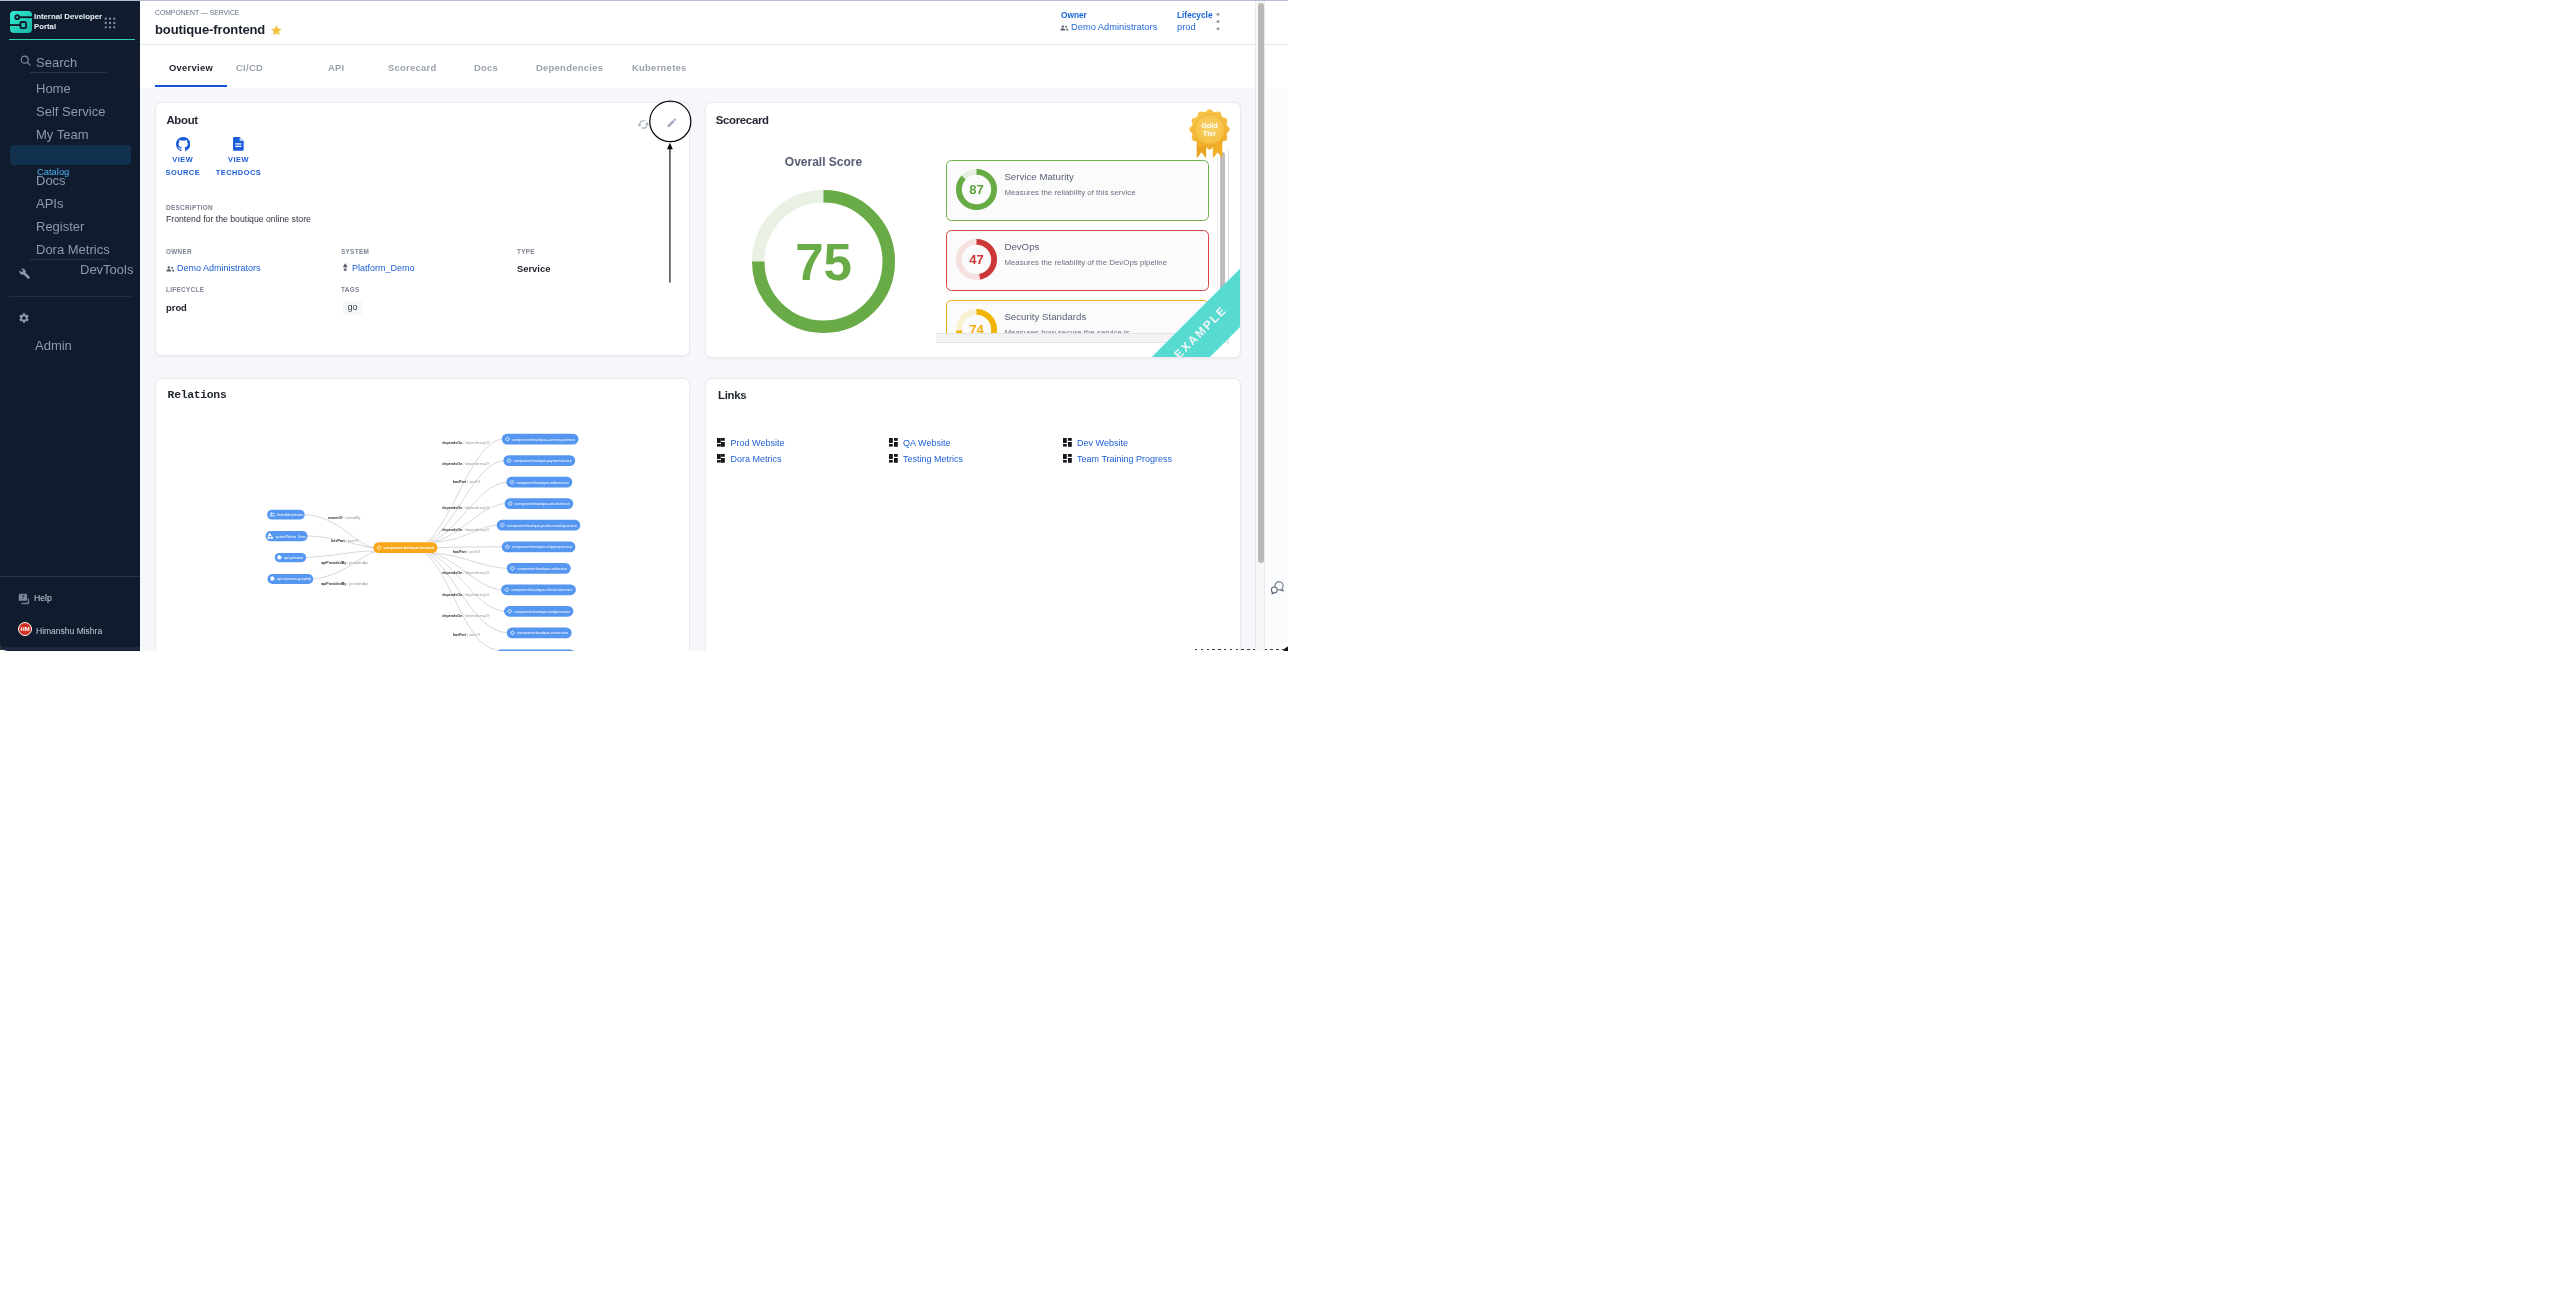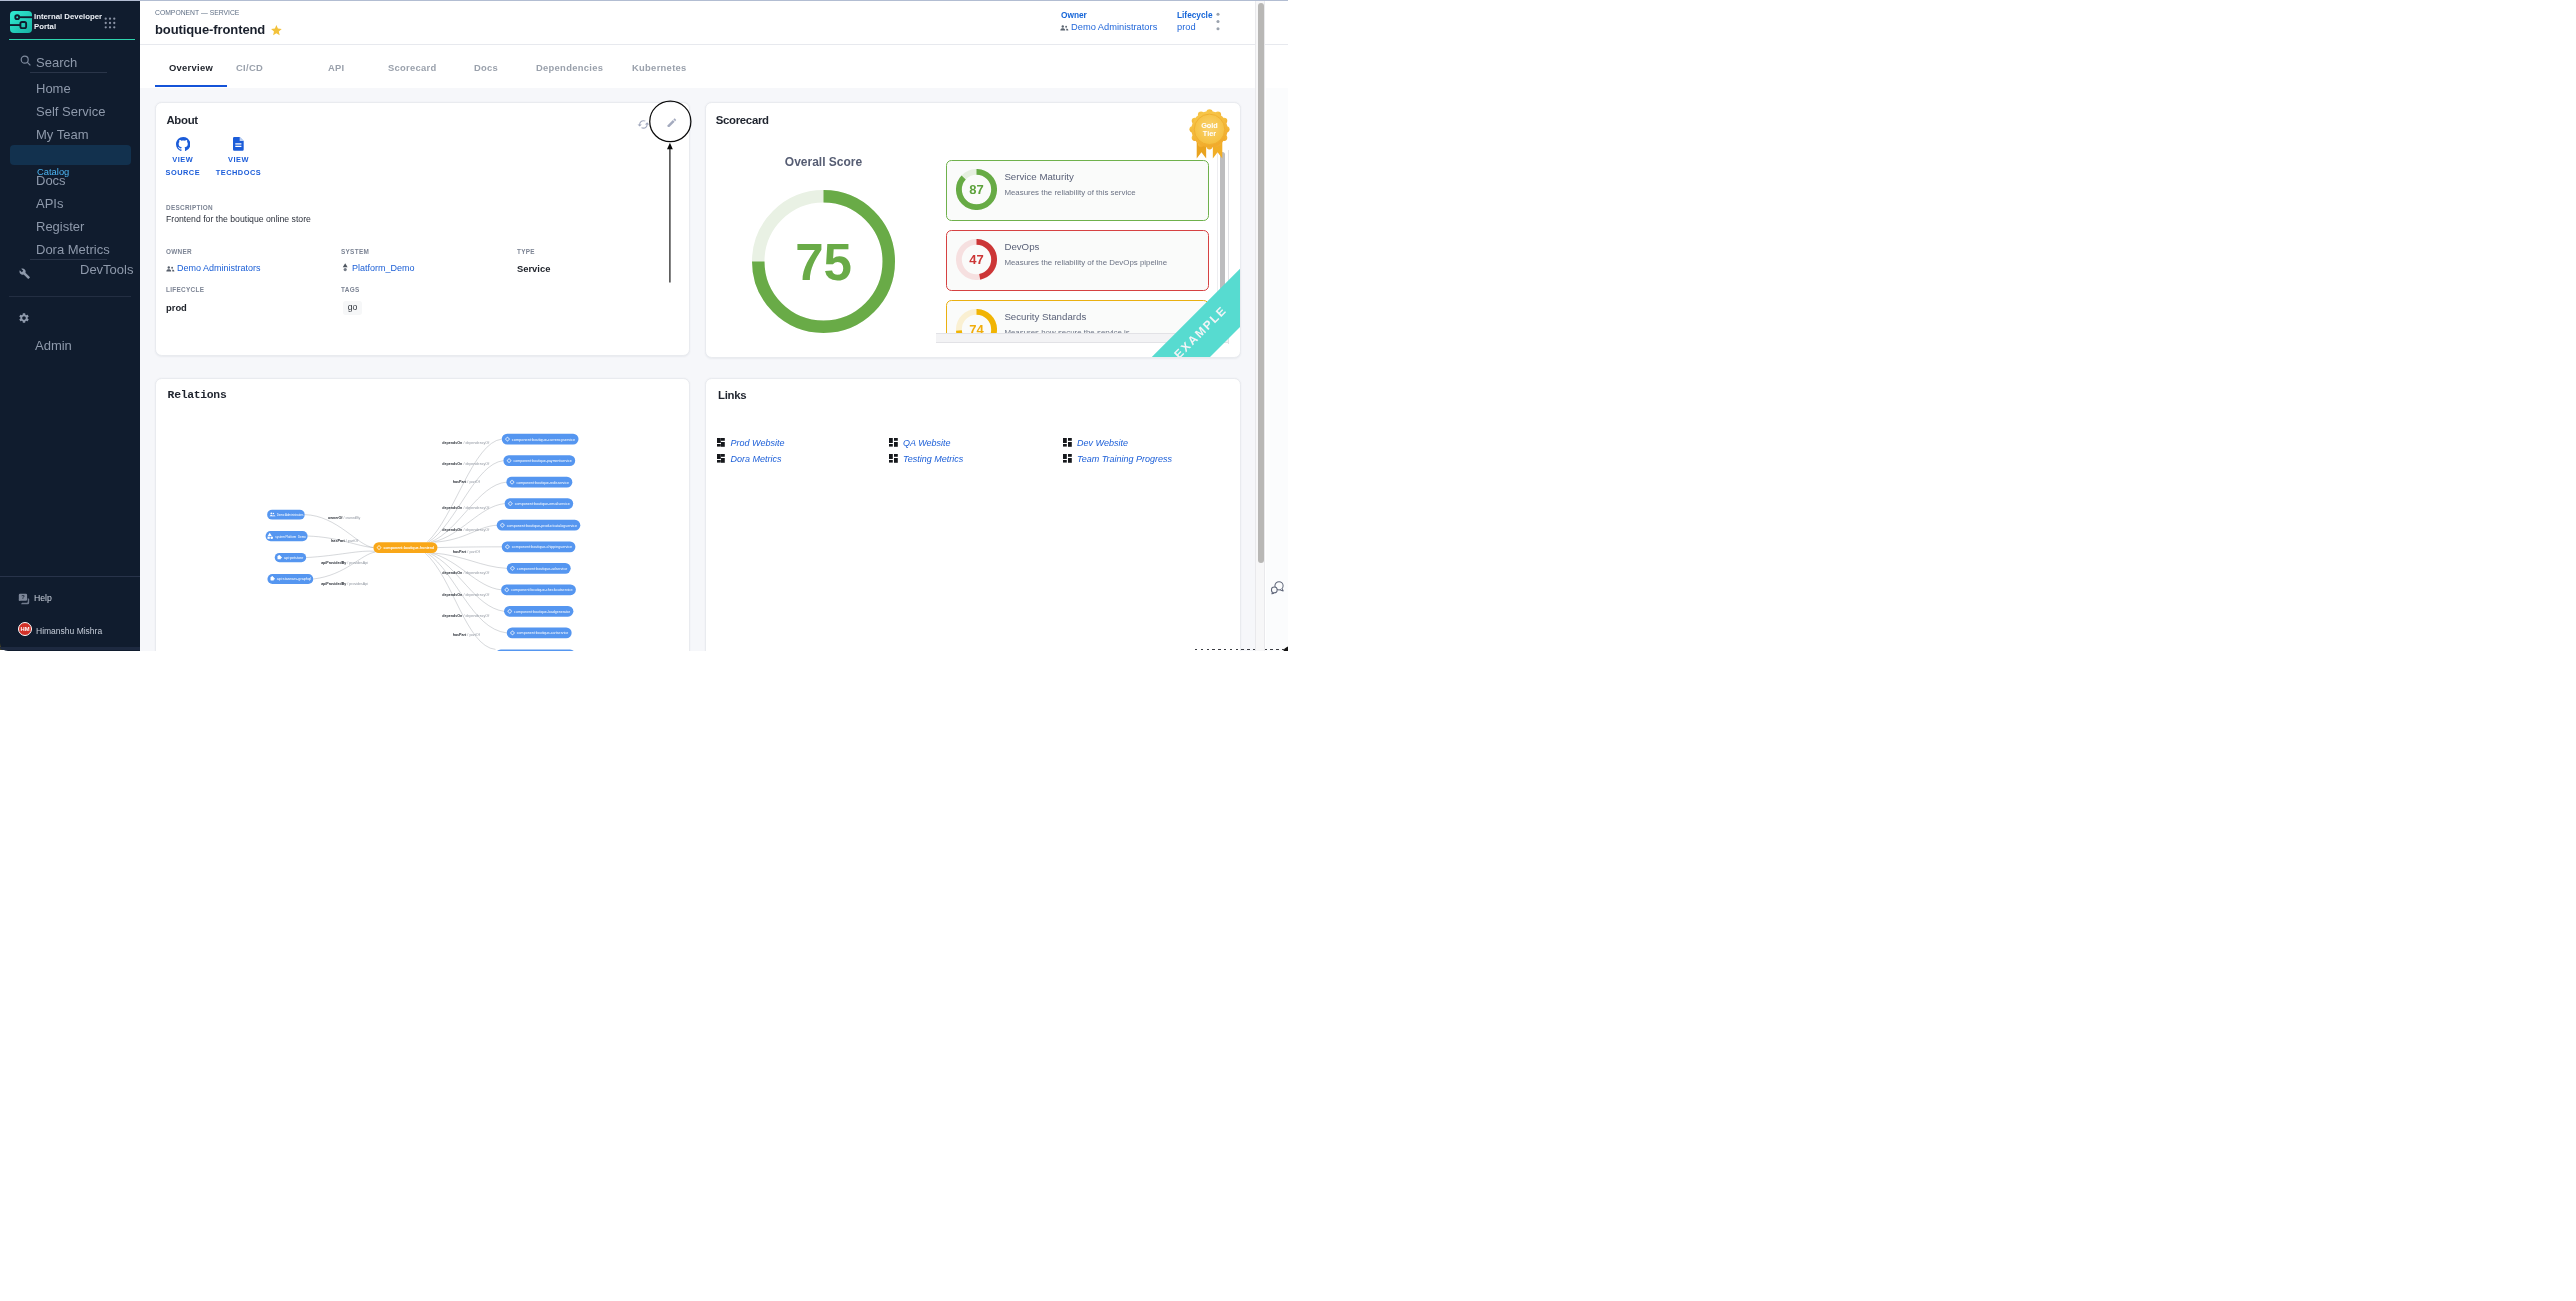"Prod Website" .linkrow { font-style: italic -> none }
